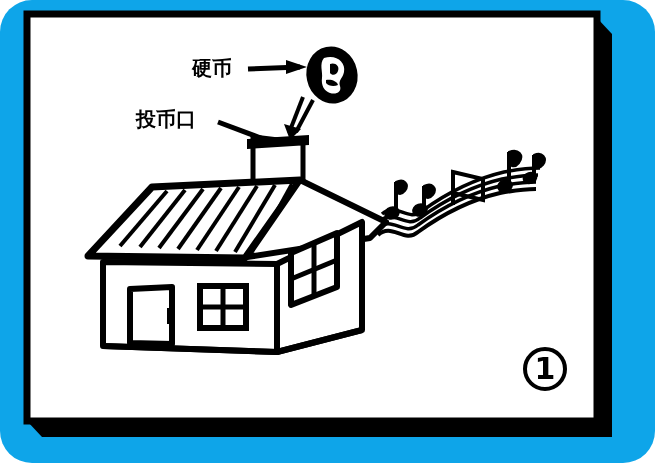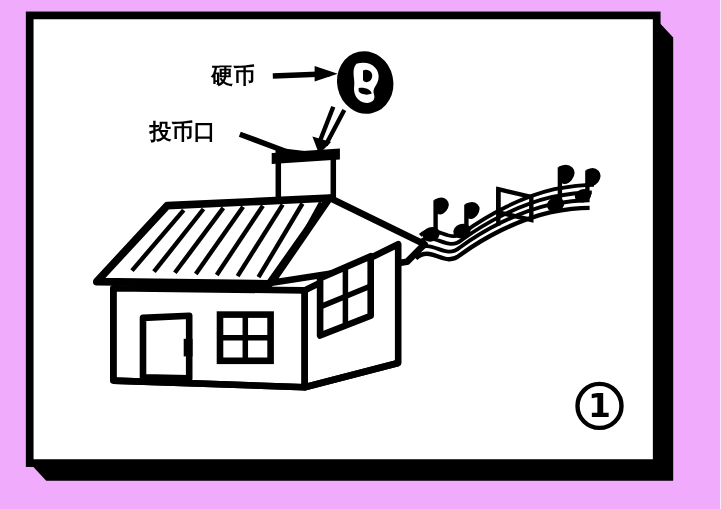"硬币" #illustration-root { background: #f0abfc -> #0ea5e9; border-radius: none -> 32px }
